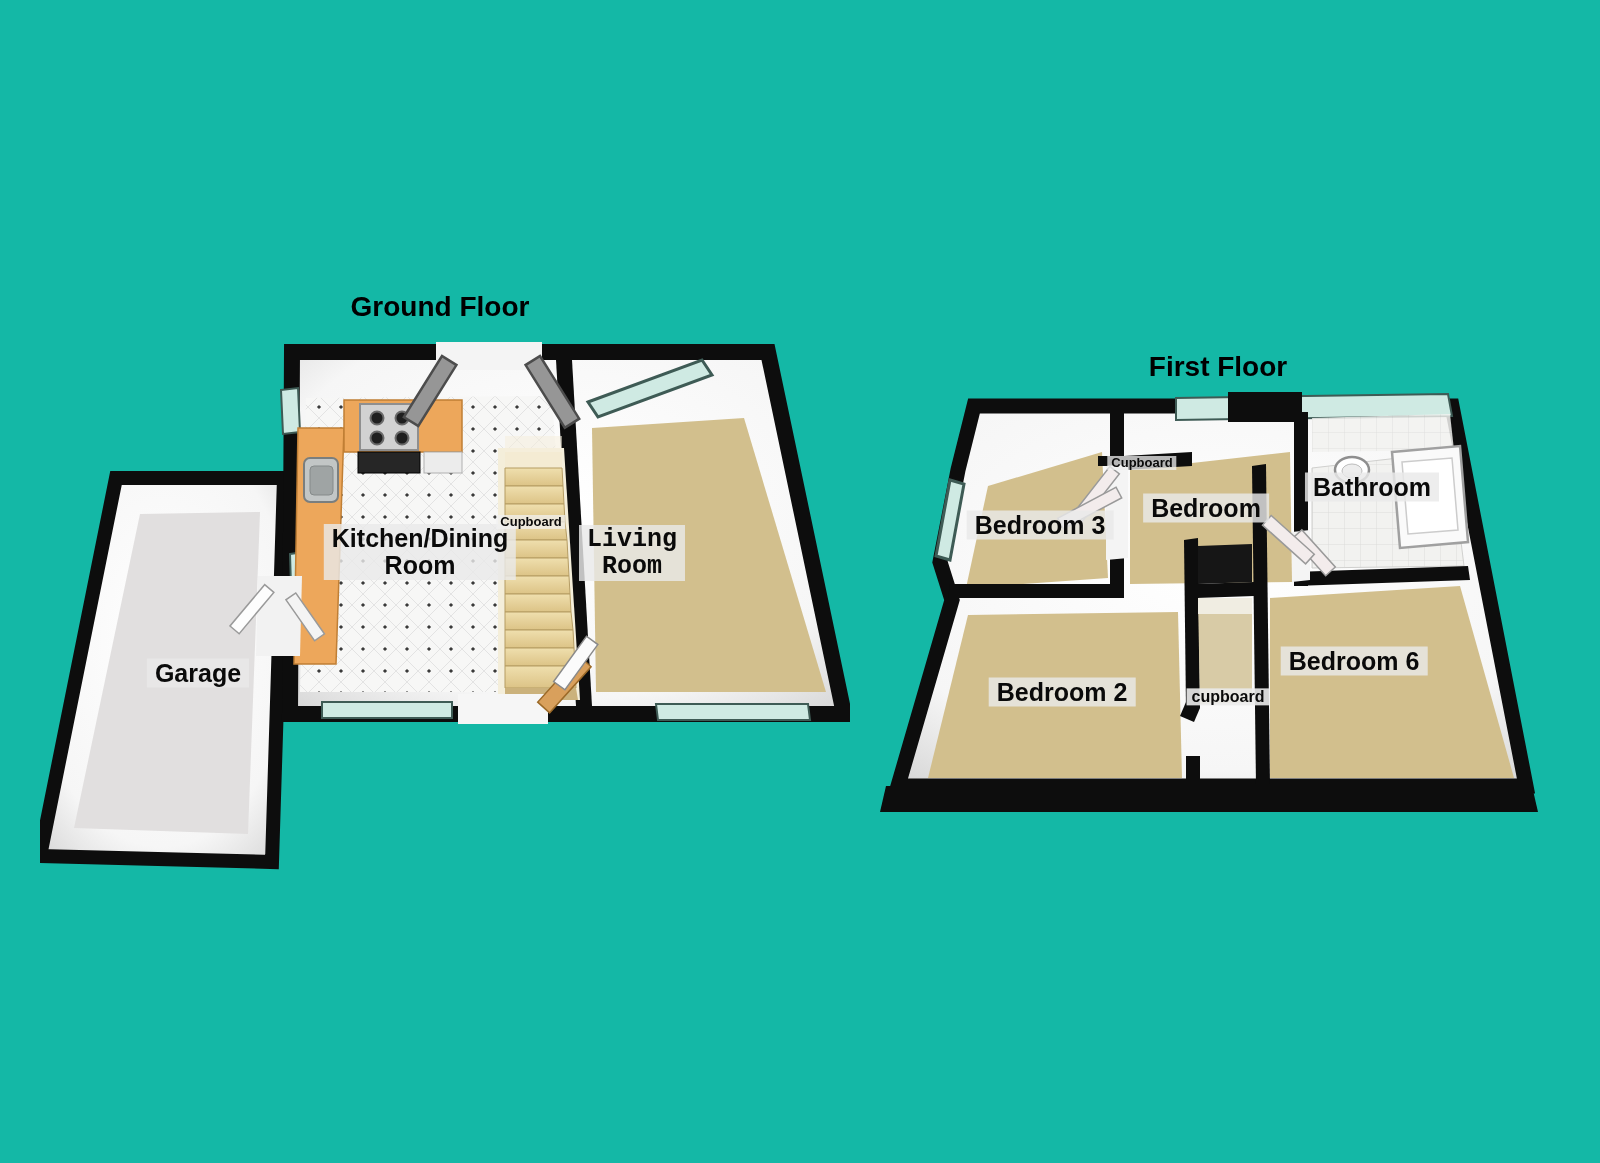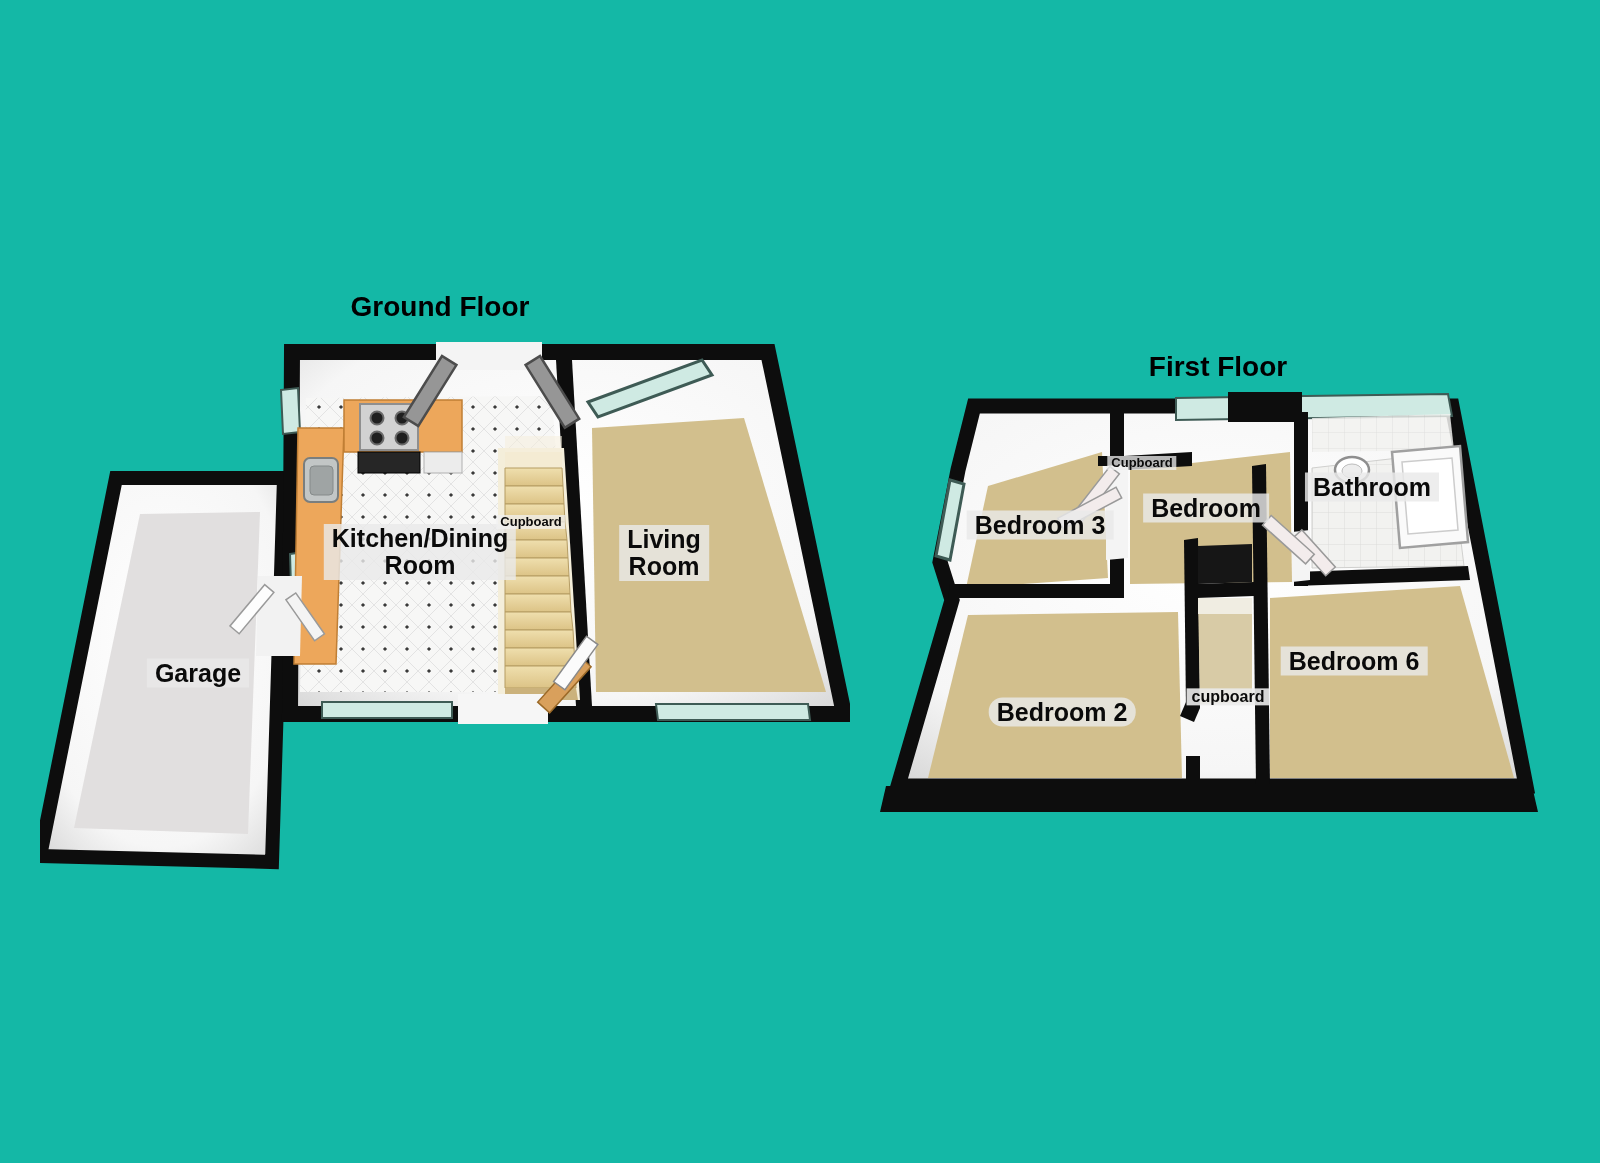"Living" div.room-label { font-family: none -> Liberation Mono, monospace; left: 624px -> 592px }
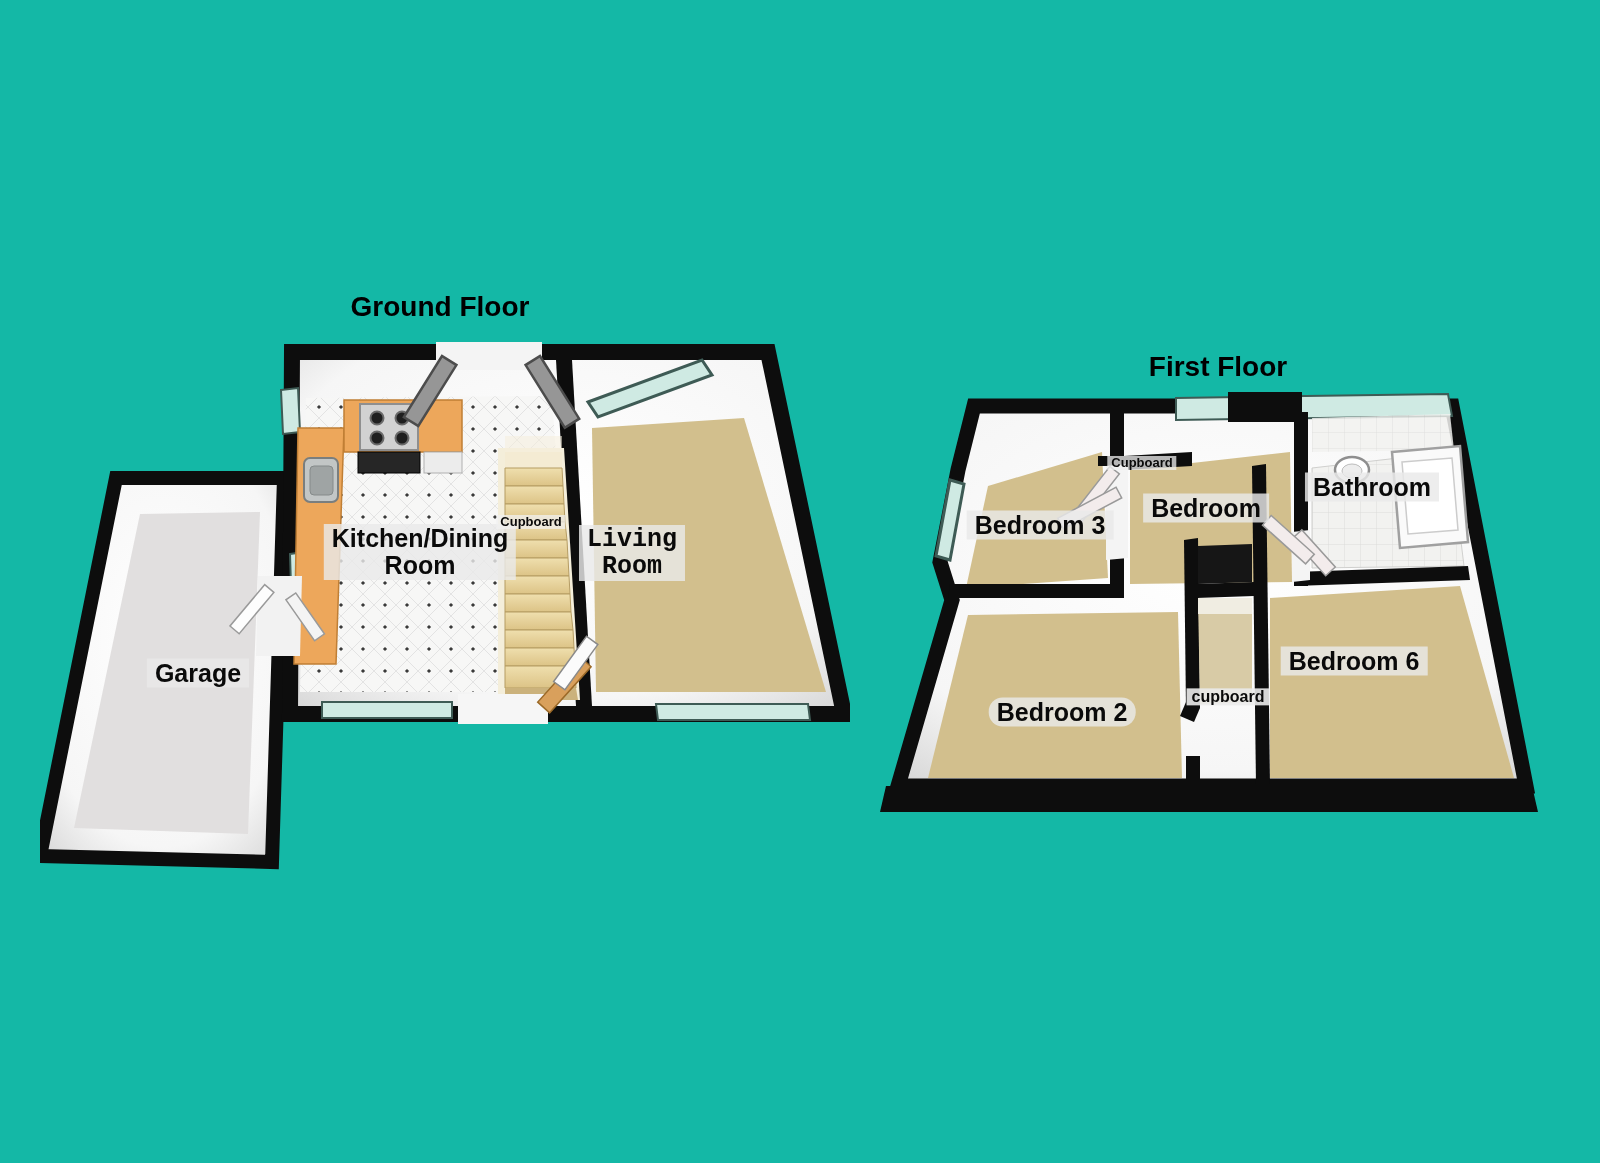"Bedroom 2" div.room-label { border-radius: 14px -> none; top: 372px -> 352px }
